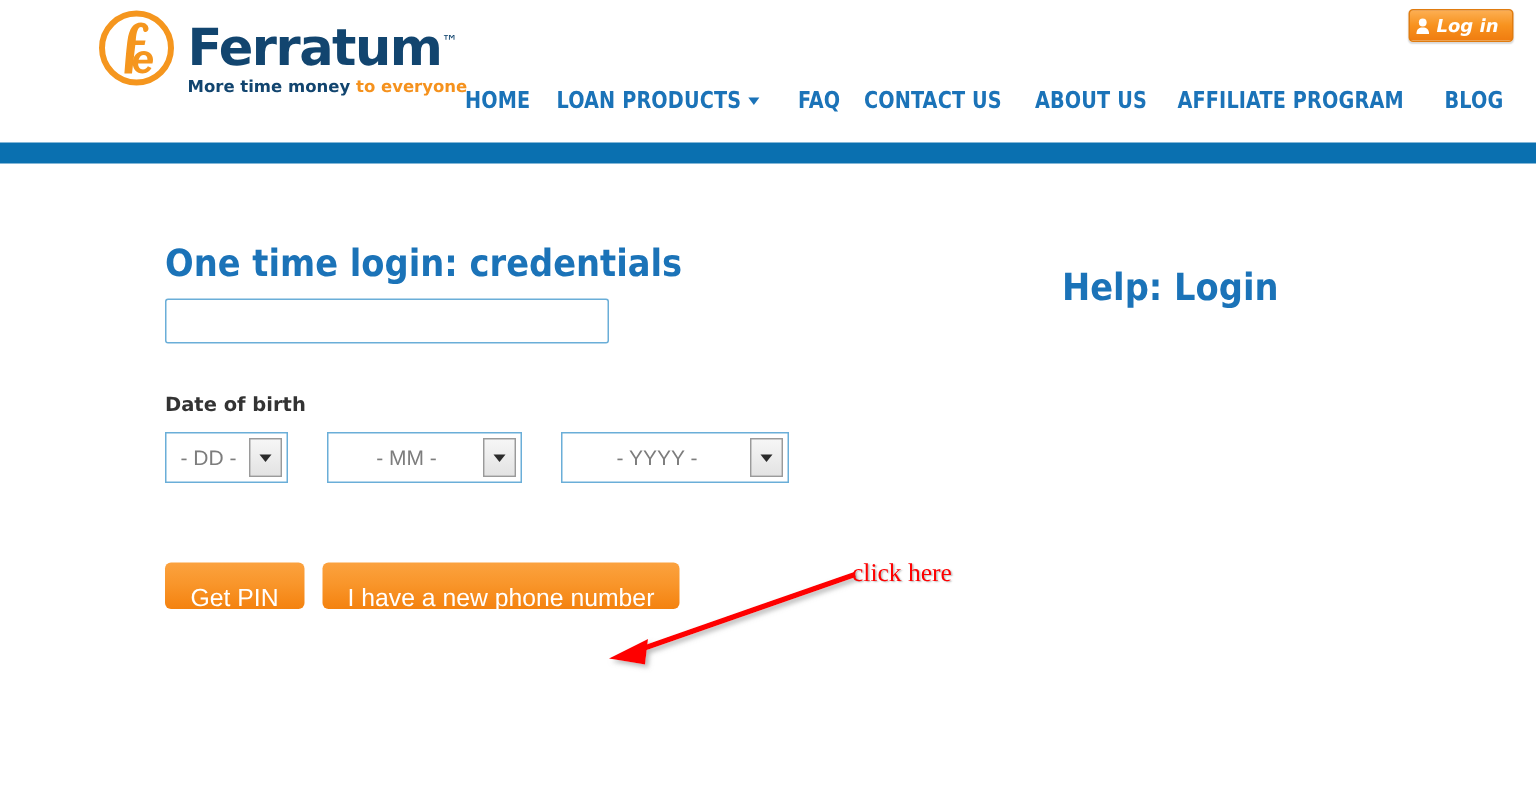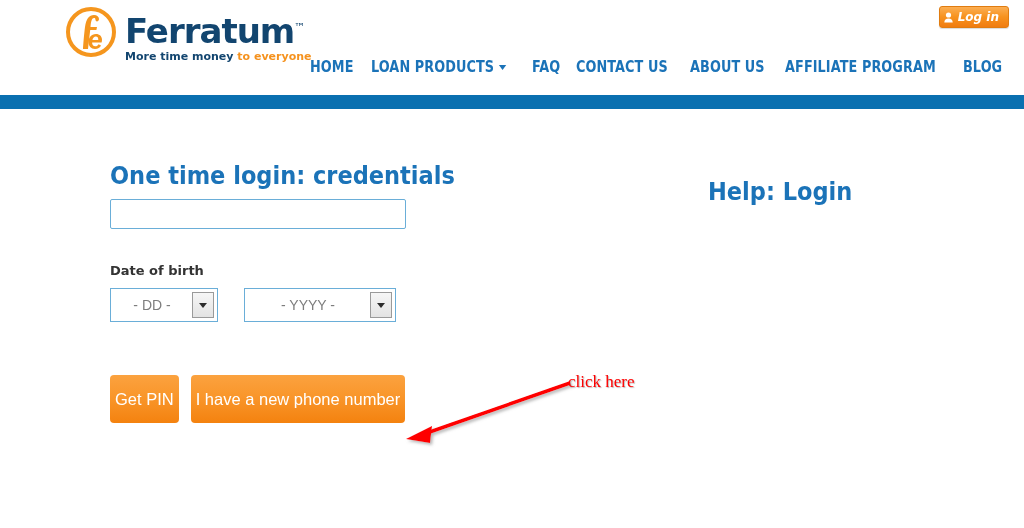"- DD -" .sel-dd { width: 108px -> 82px }
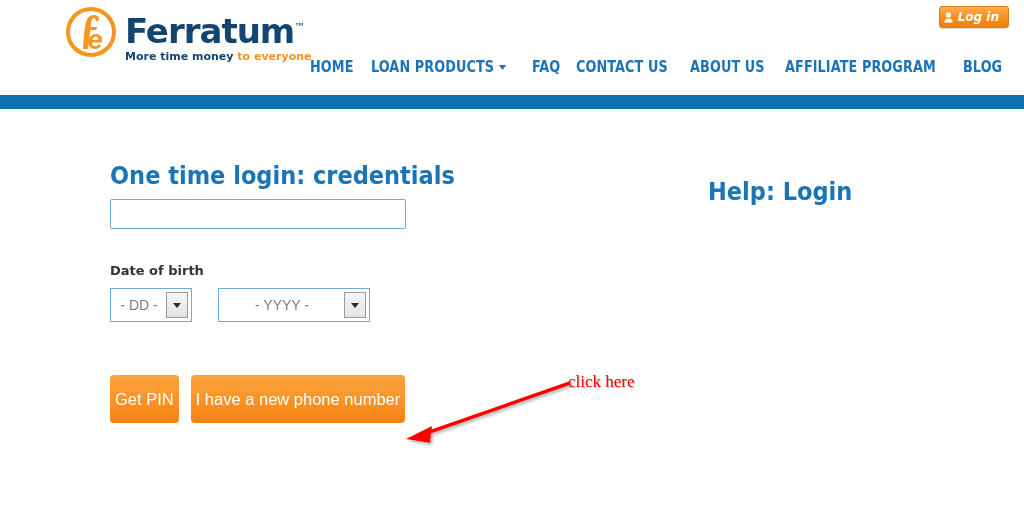"- MM -" div.select-wrap { html: none -> <div> <span>- MM -</span> <span> <span></span> </span> </div> }
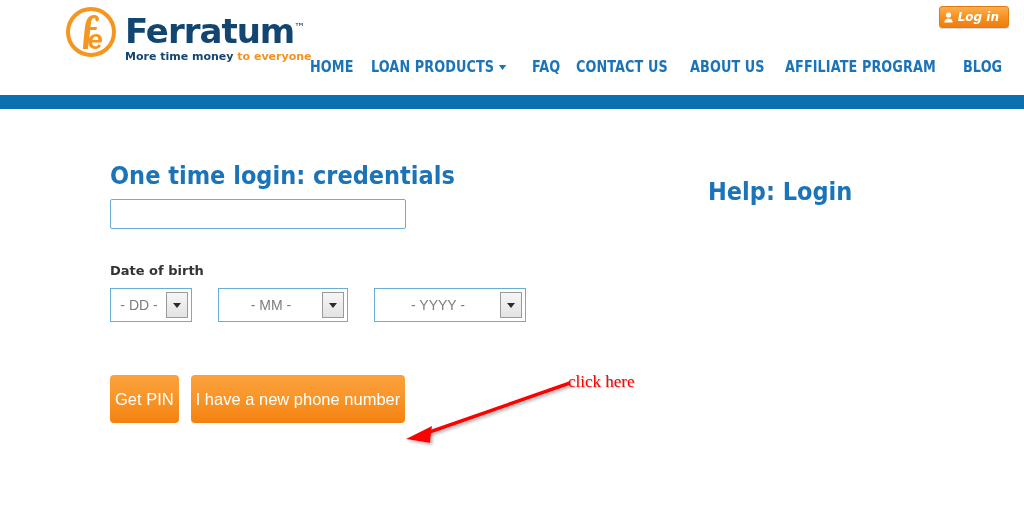"Get PIN" .action-btn { height: 48px -> 31px; padding: 0 5px -> 0 17px }
